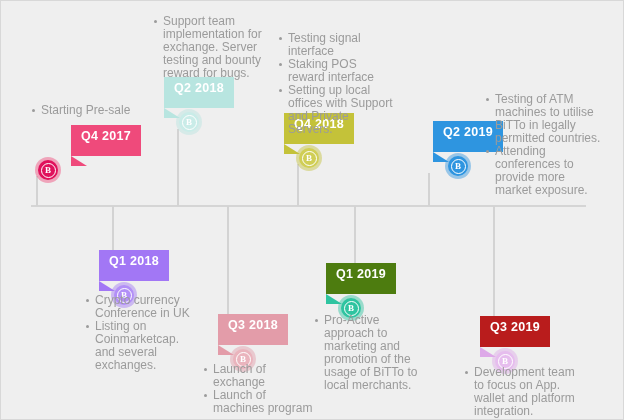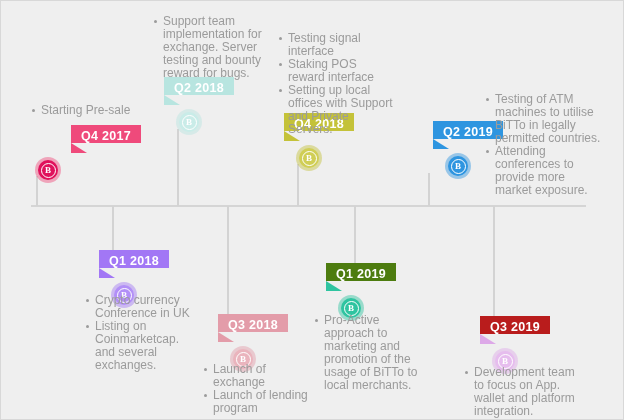"Q2 2018" .flag { padding: 4px 10px 0 10px -> 4px 10px 13px 10px }
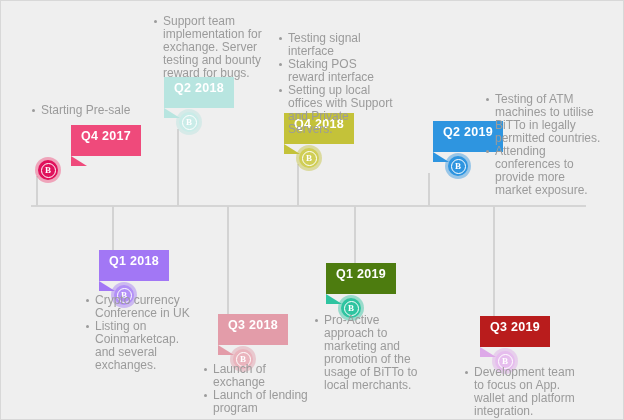"Launch of lending program" li { text: lending -> machines }
